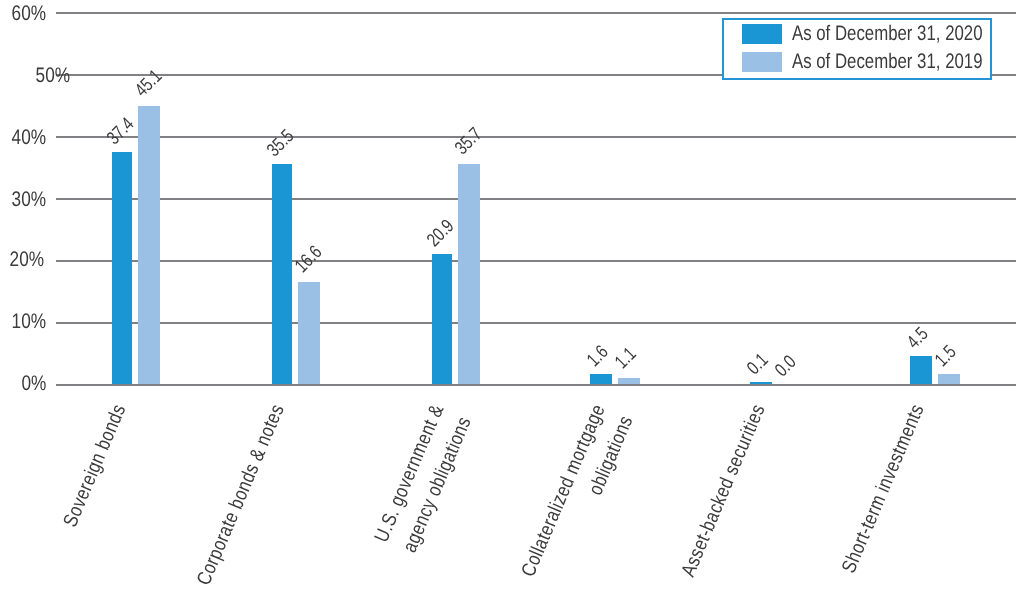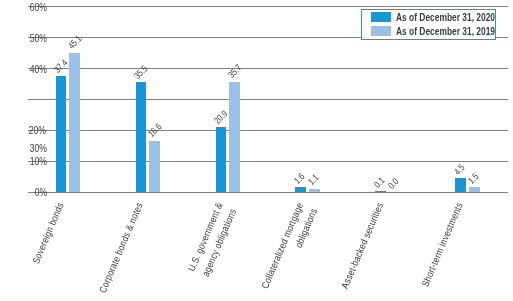"60%" .ylabel { padding-left: 24px -> none }
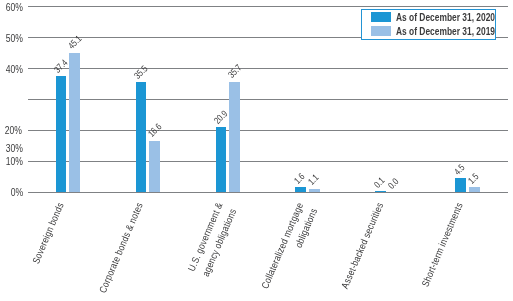"As of December 31, 2020" div { font-weight: bold -> none }
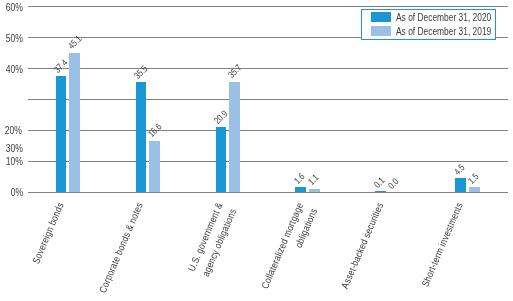"50%" div.ylabel { margin-left: none -> 12px }
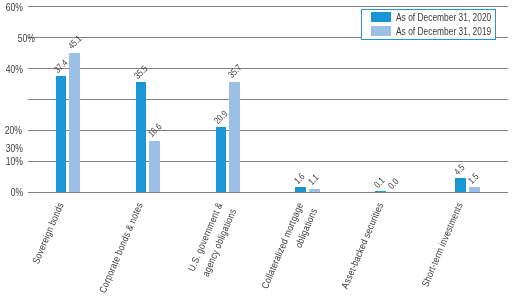"30%" div.ylabel { margin-top: 48px -> none }
